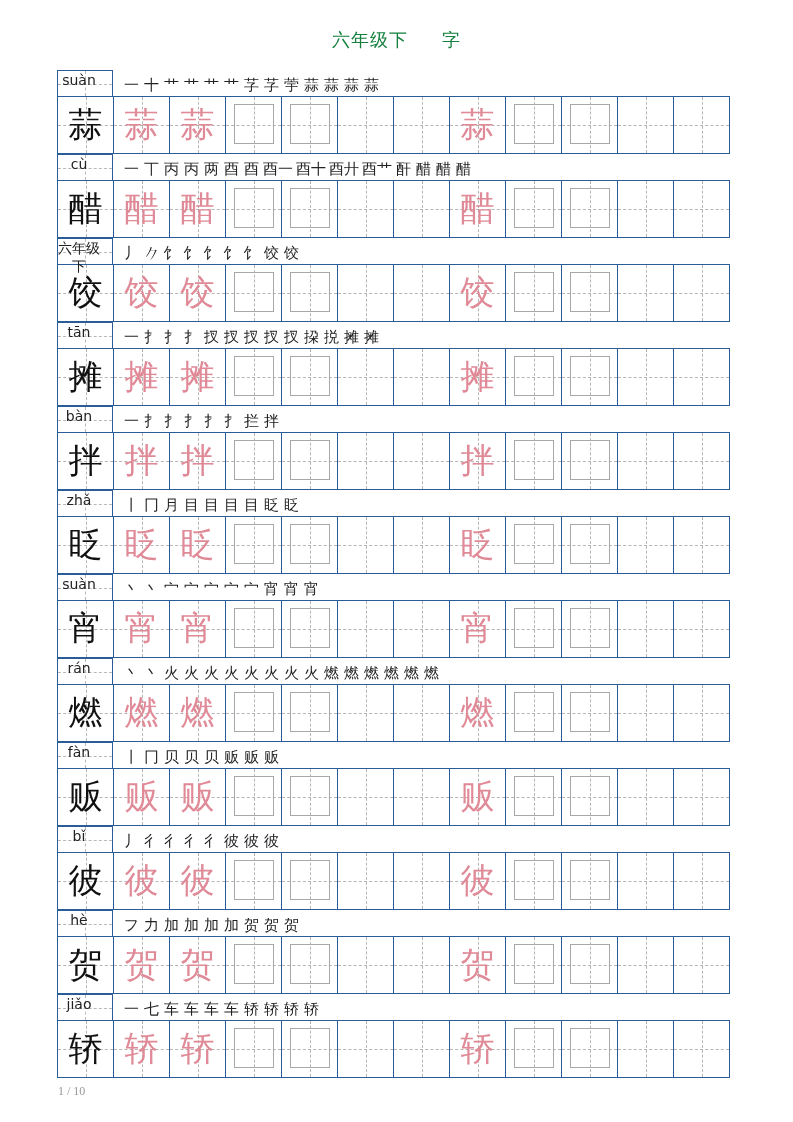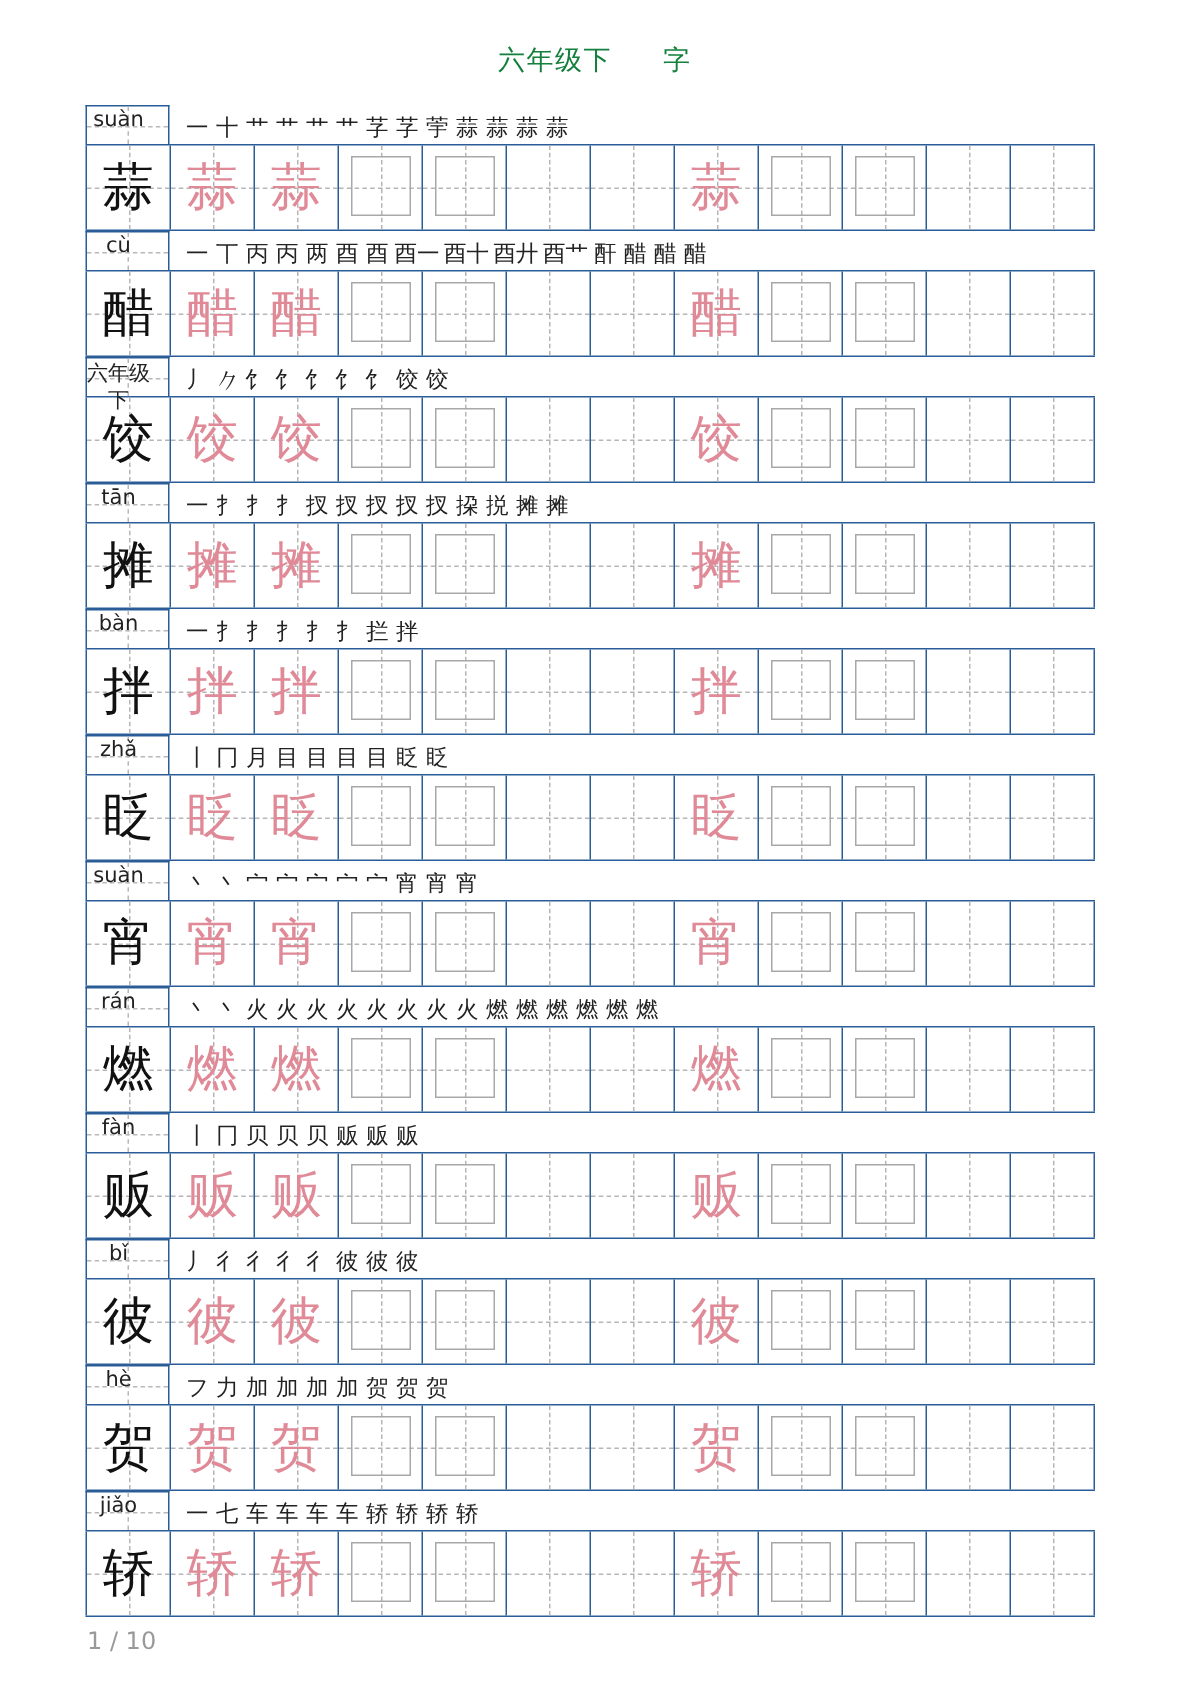"1 / 10" .footer { font-family: none -> Liberation Serif, serif; font-size: 16px -> 12px }
